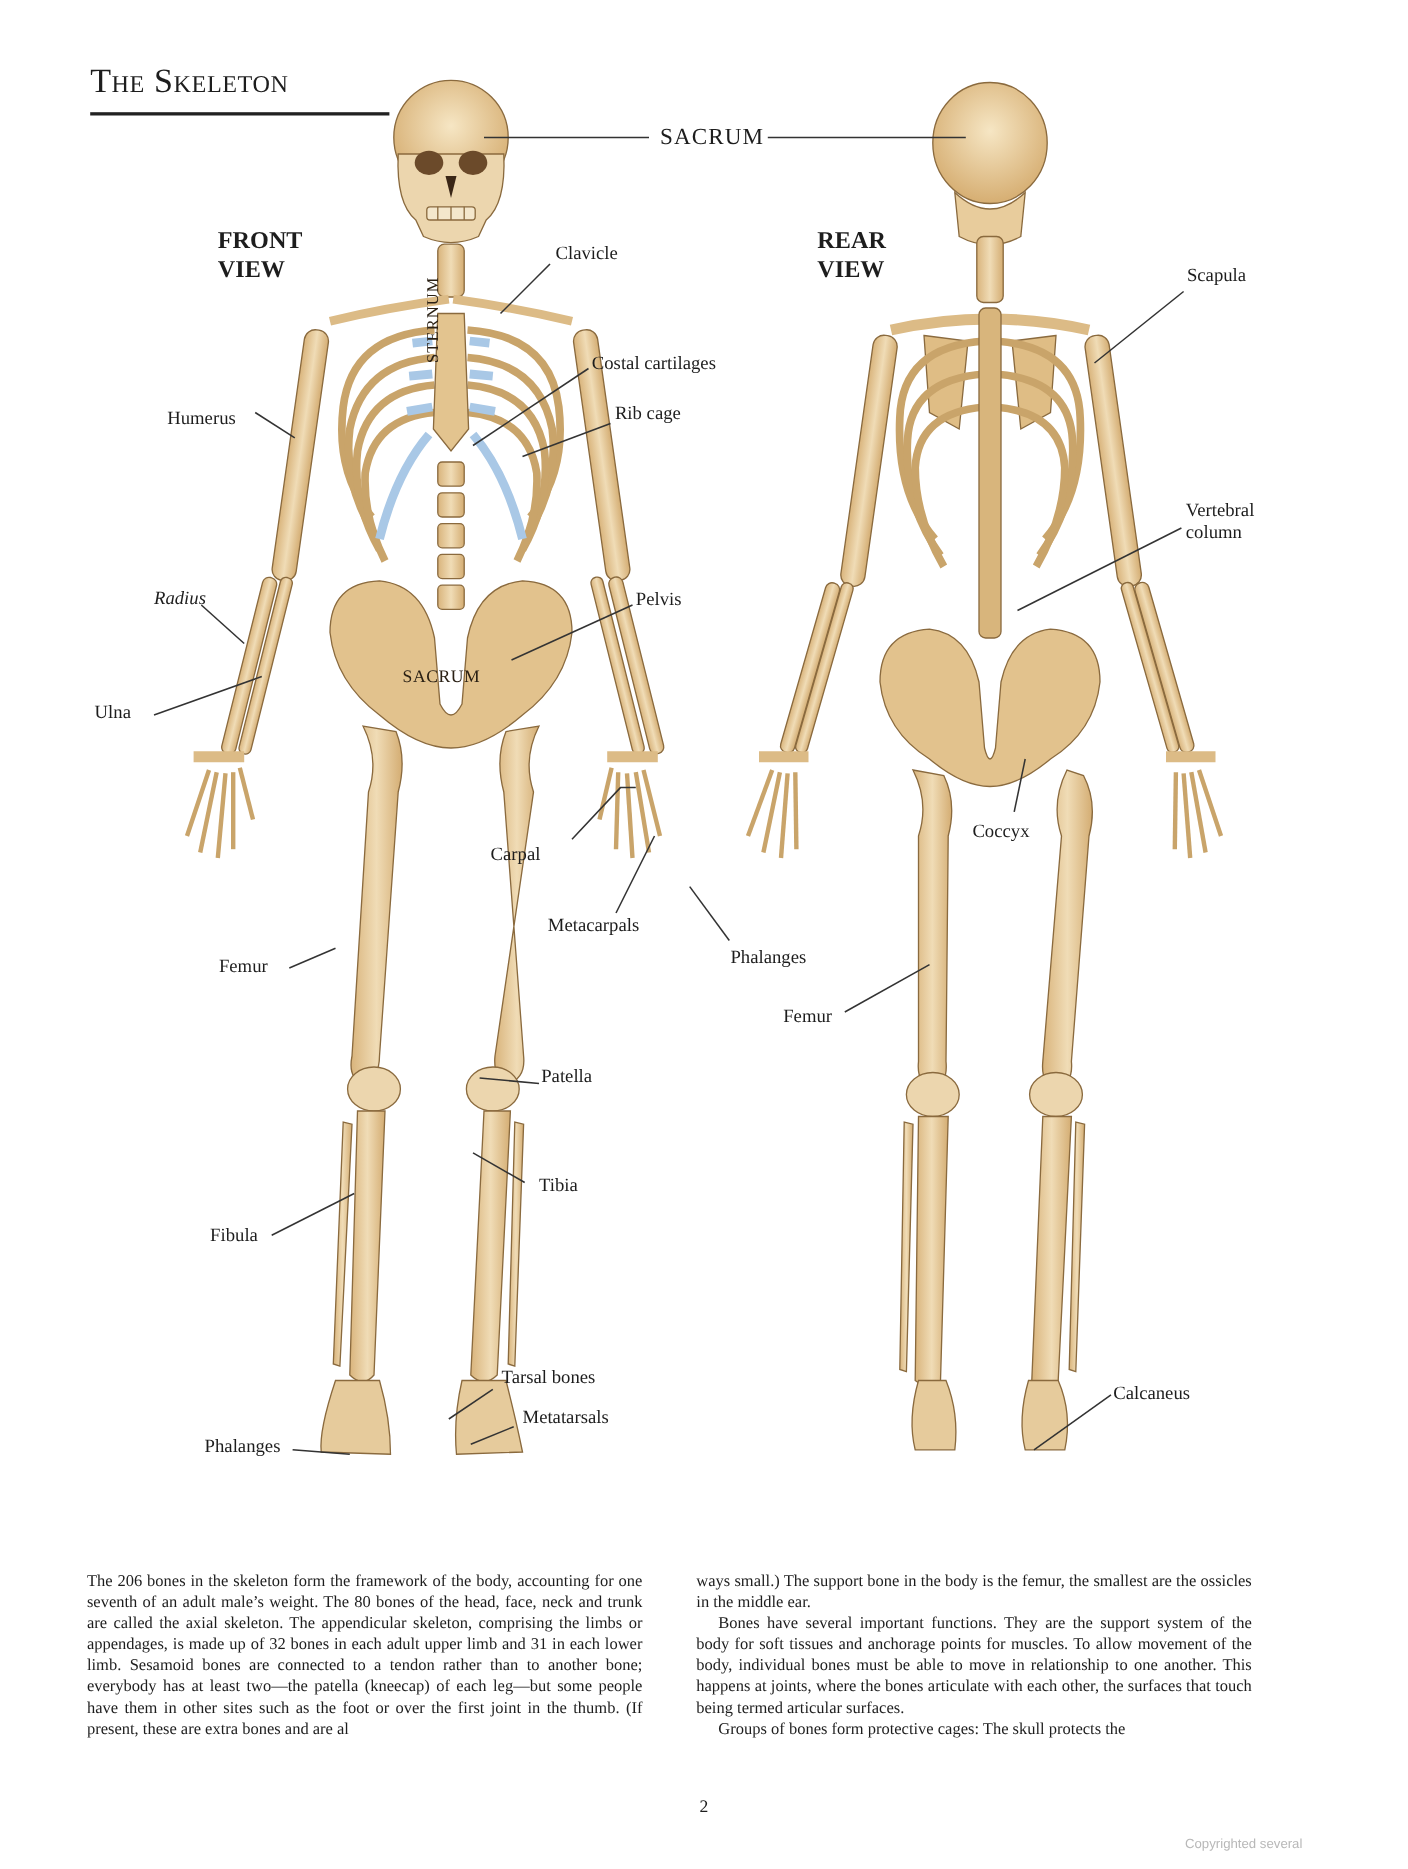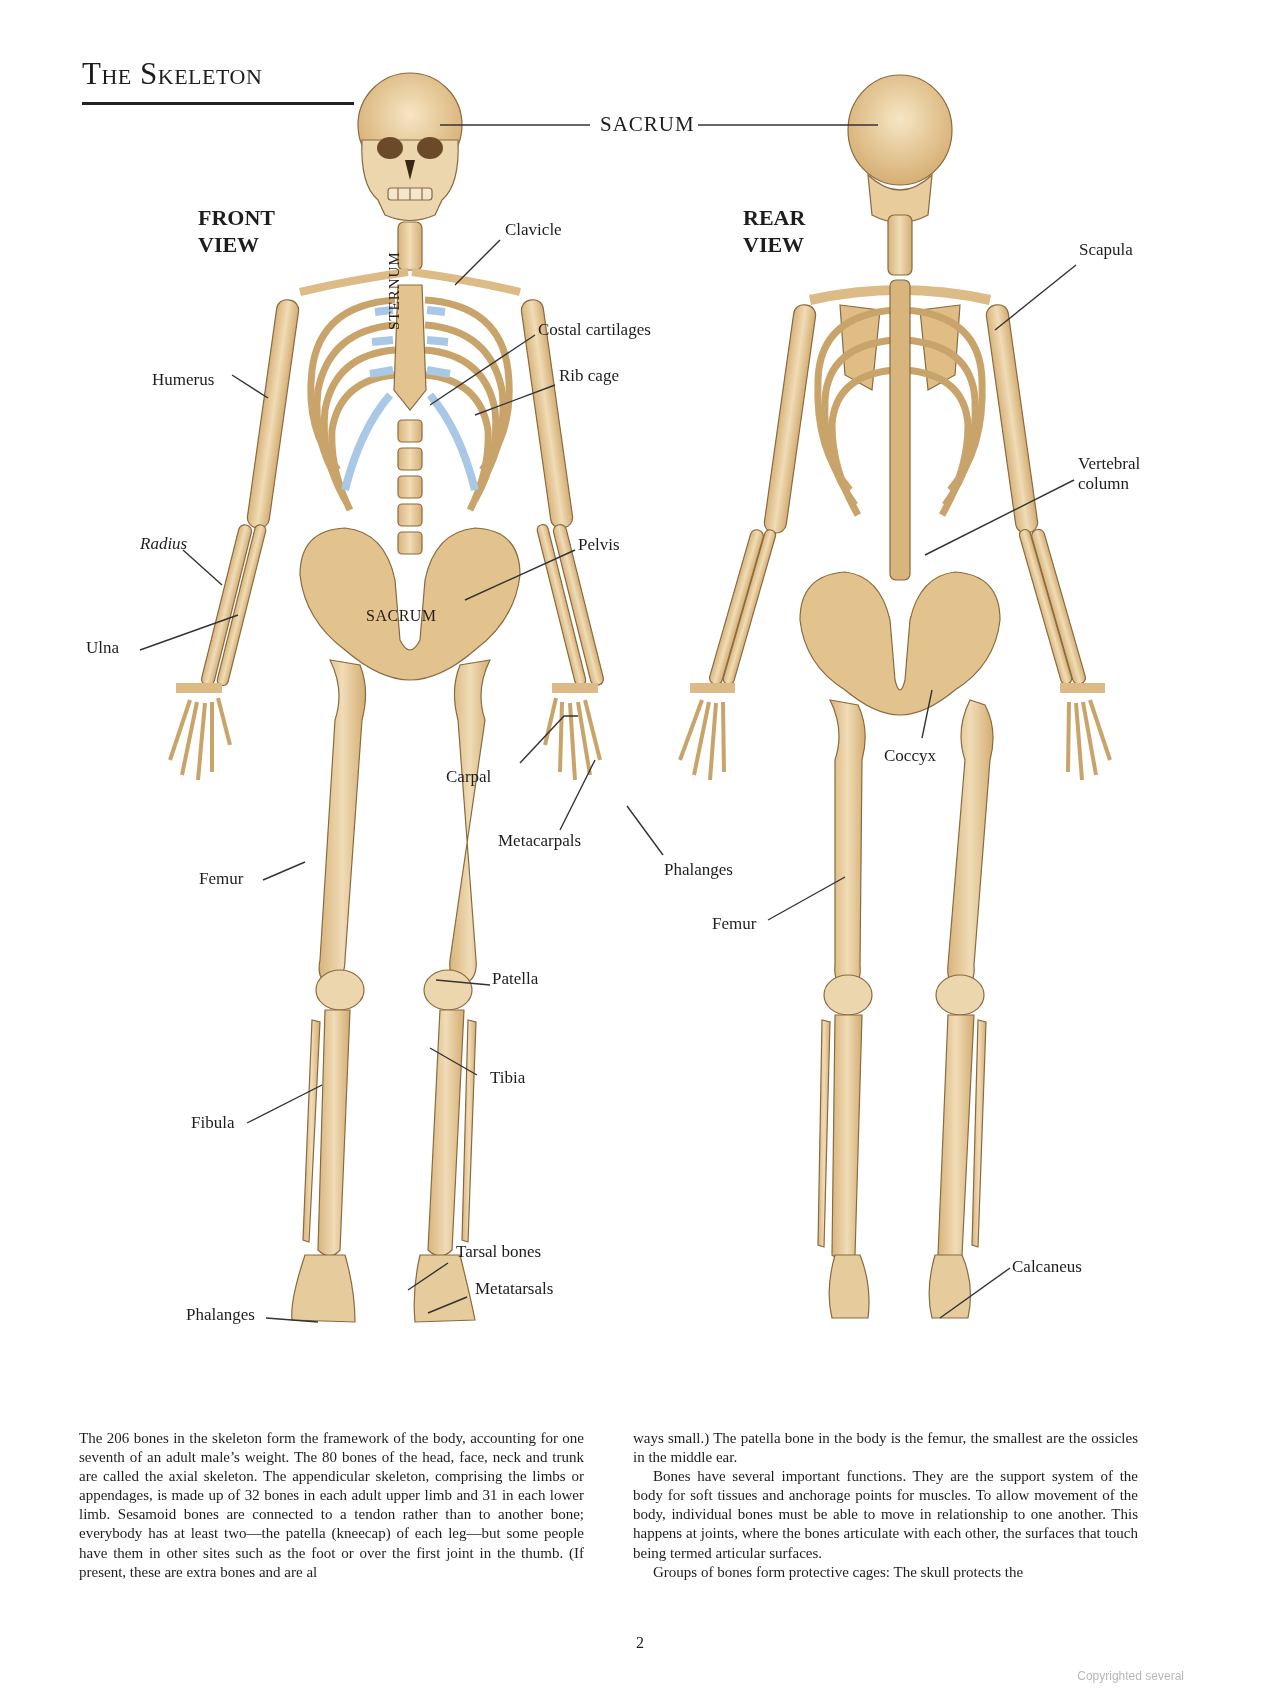"ways small.) The patella bone" p { text: patella -> support }
